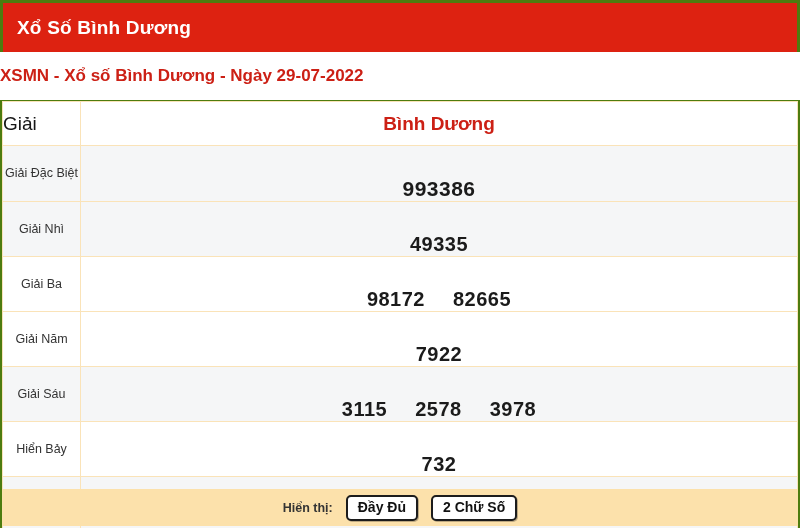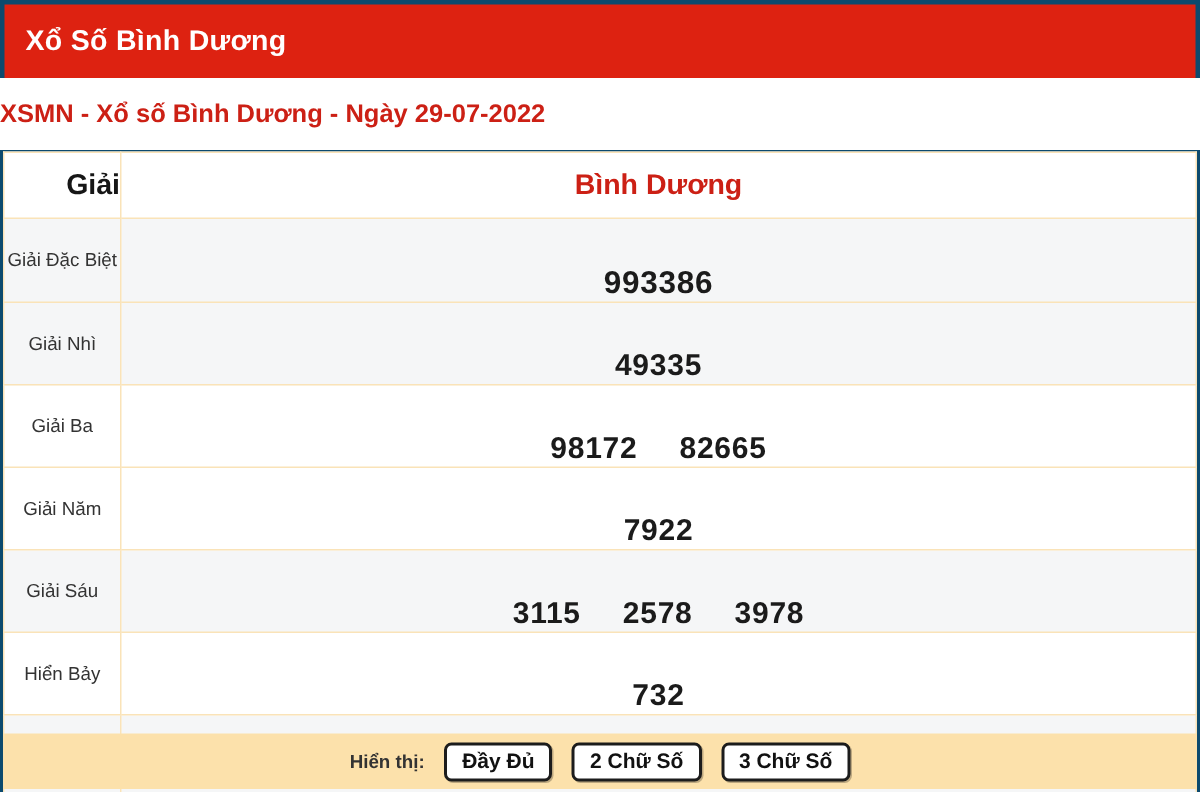"Xổ Số Bình Dương" .page { background: #0c4a6e -> #4d7c0f }
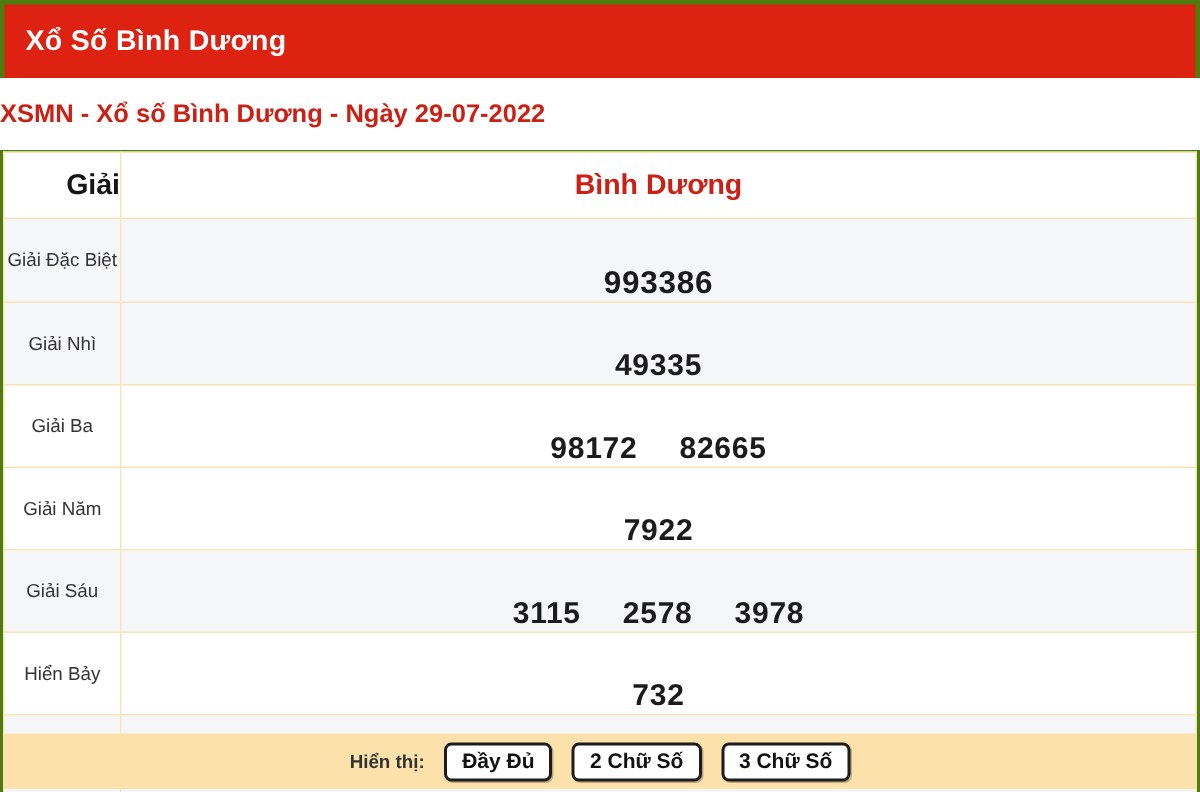"Giải" thead th.head-label { font-weight: bold -> normal; text-align: right -> left }
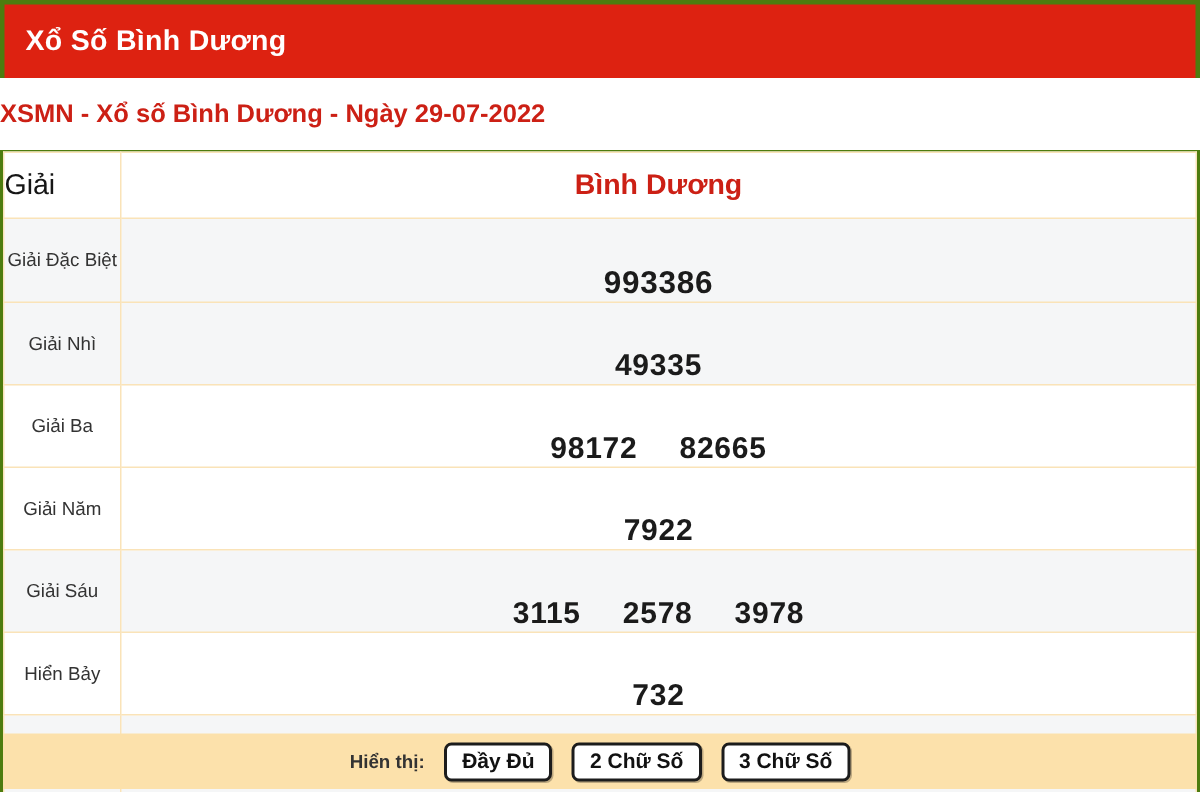"3 Chữ Số" div.chip { html: <div>3 Chữ Số</div> -> none }
